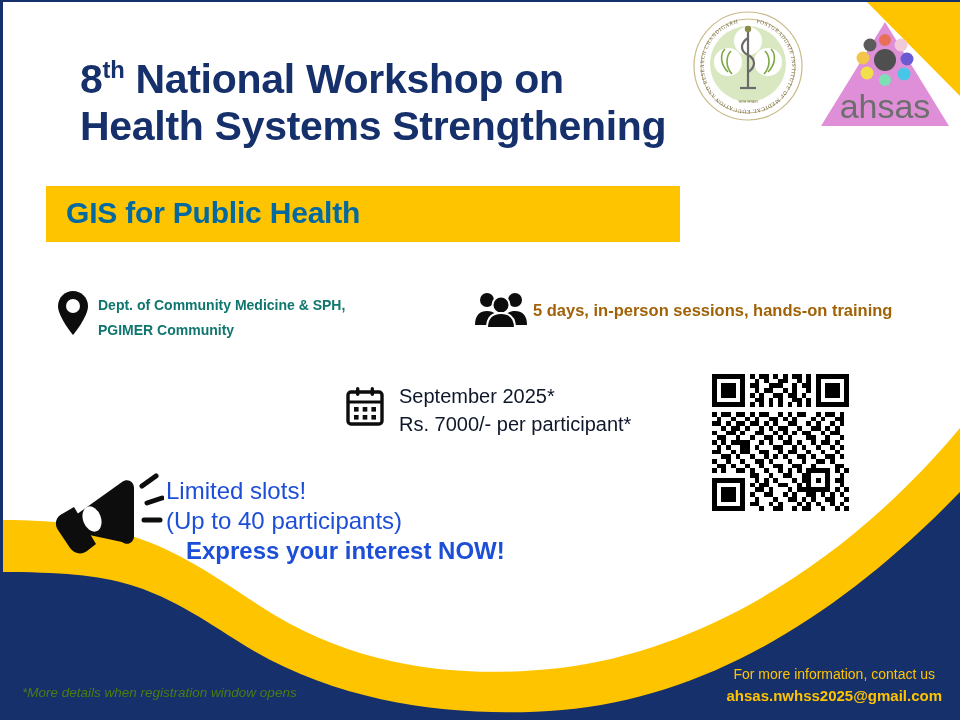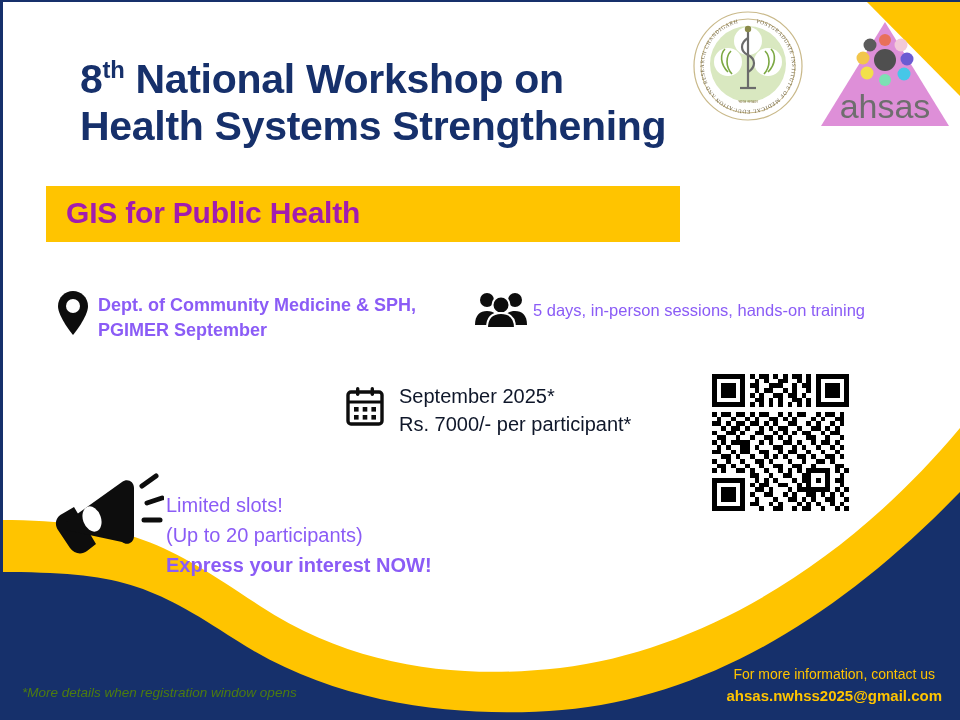"GIS for Public Health" .subtitle-text { color: #a21caf -> #0369a1 }
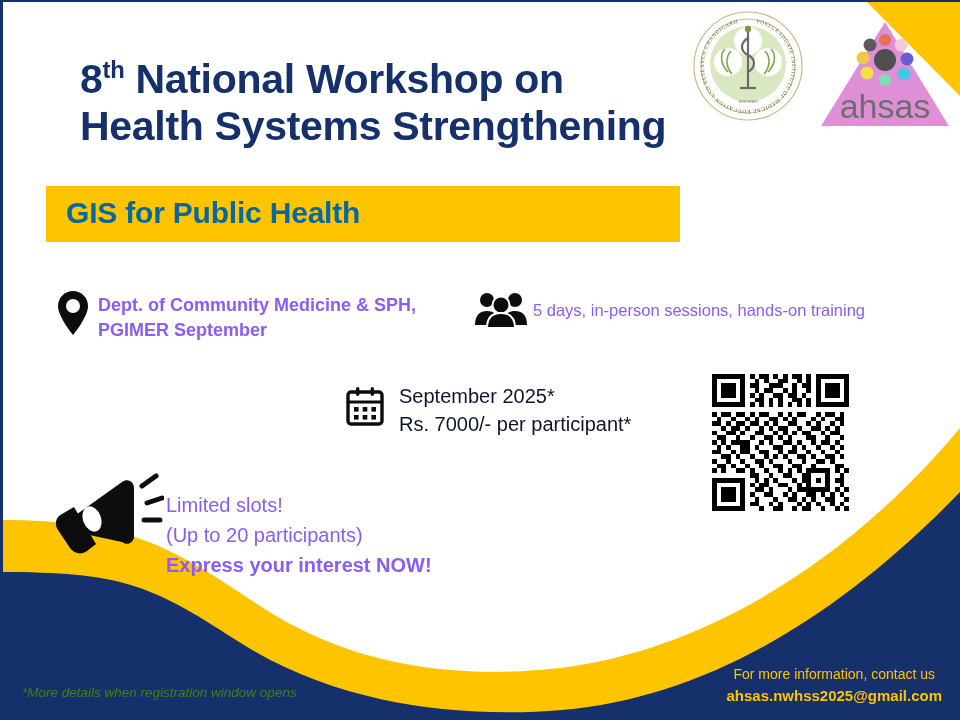"Dept. of Community Medicine &" .venue { color: #8b5cf6 -> #0f766e; font-size: 18px -> 14px }
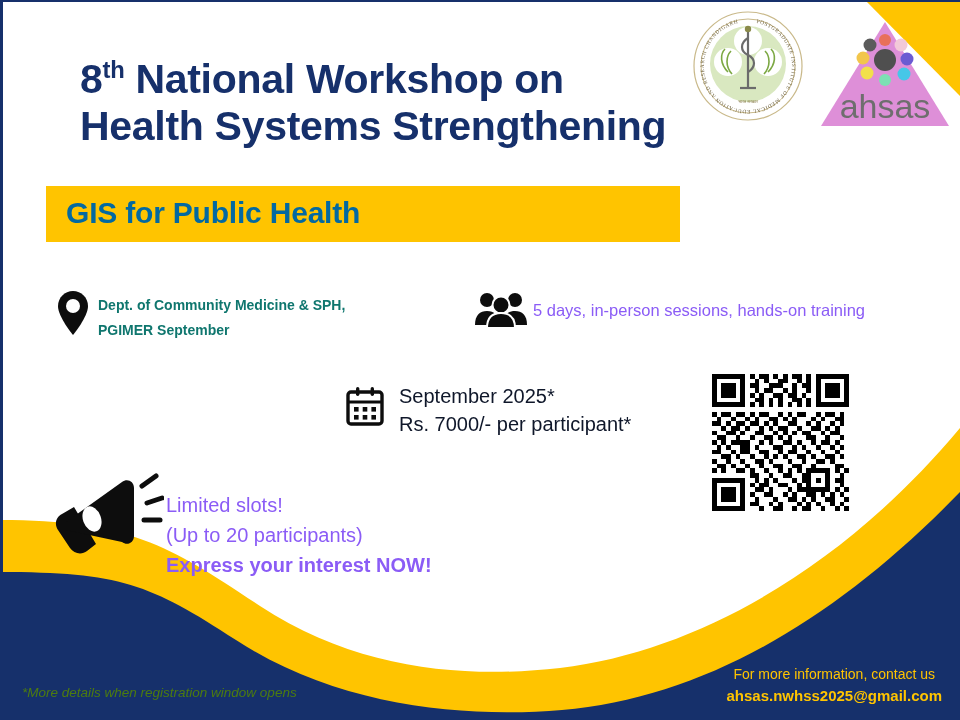"5 days, in-person sessions, hands-on" .duration { color: #8b5cf6 -> #a16207; font-weight: normal -> bold }
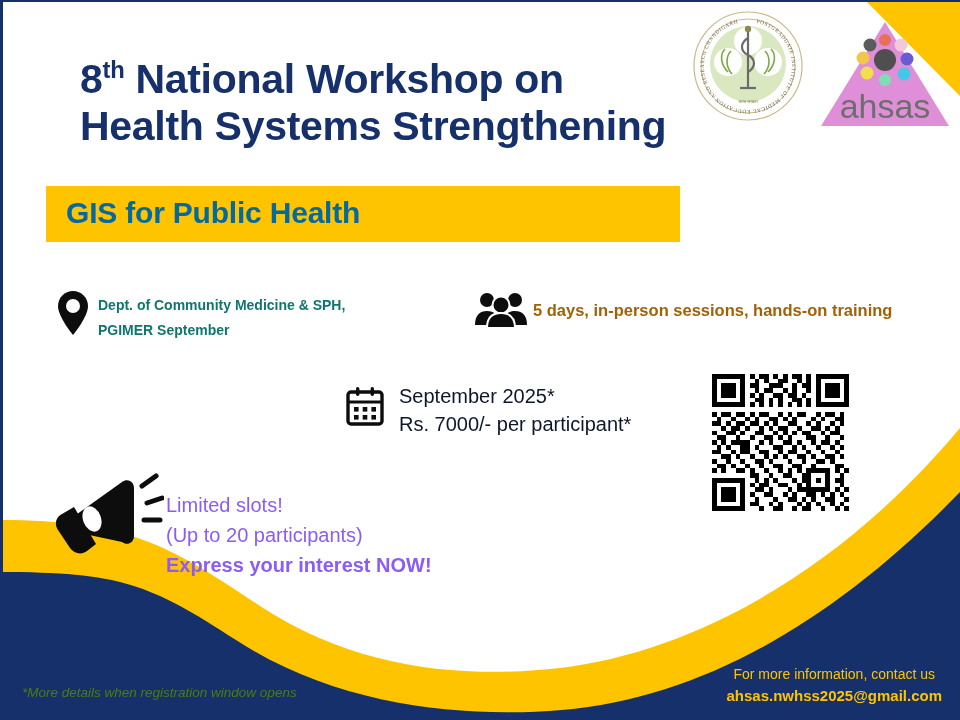"PGIMER September" span { text: September -> Community }
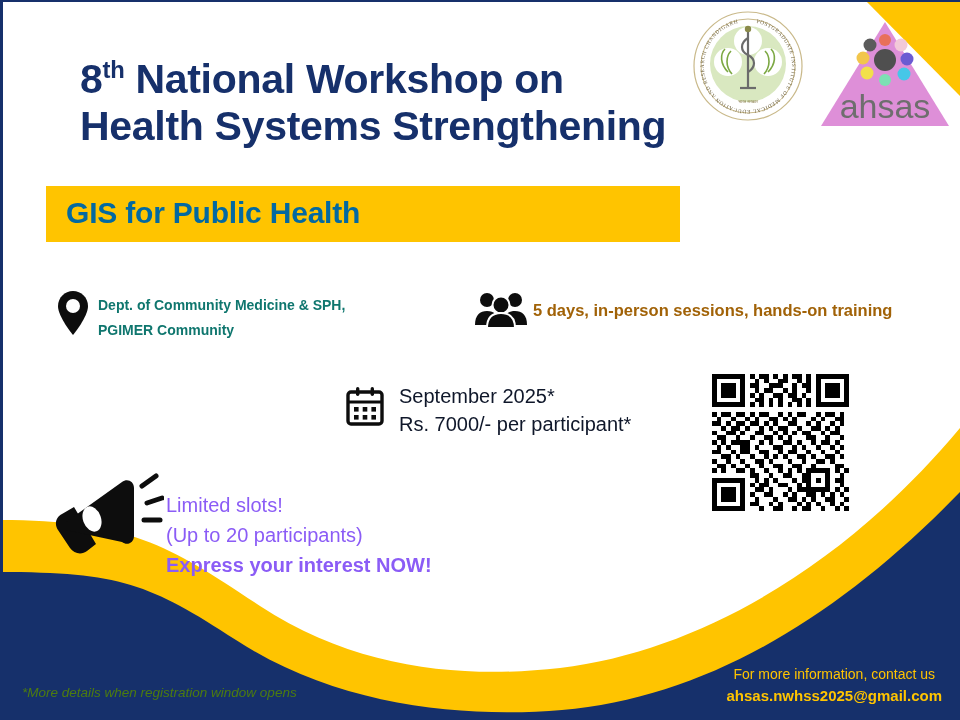"Limited slots!" .slots { color: #8b5cf6 -> #1d4ed8; font-size: 20px -> 24px; top: 490px -> 476px }
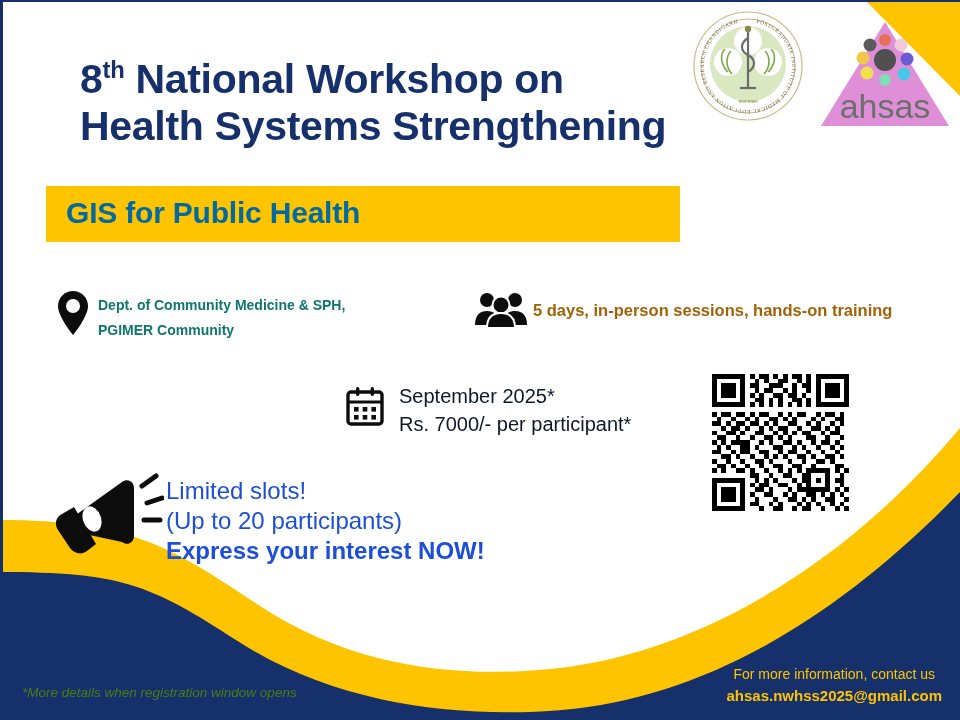"(Up to 20 participants)" span { text: 20 -> 40 }
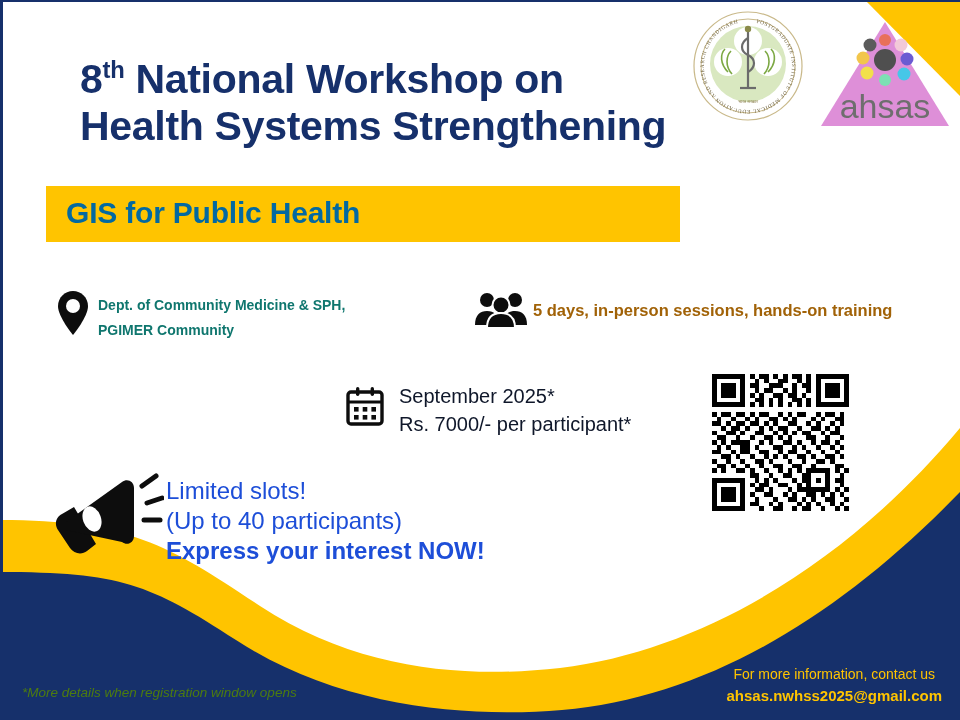"Express your interest NOW!" .slots .bold { margin-left: none -> 20px }
